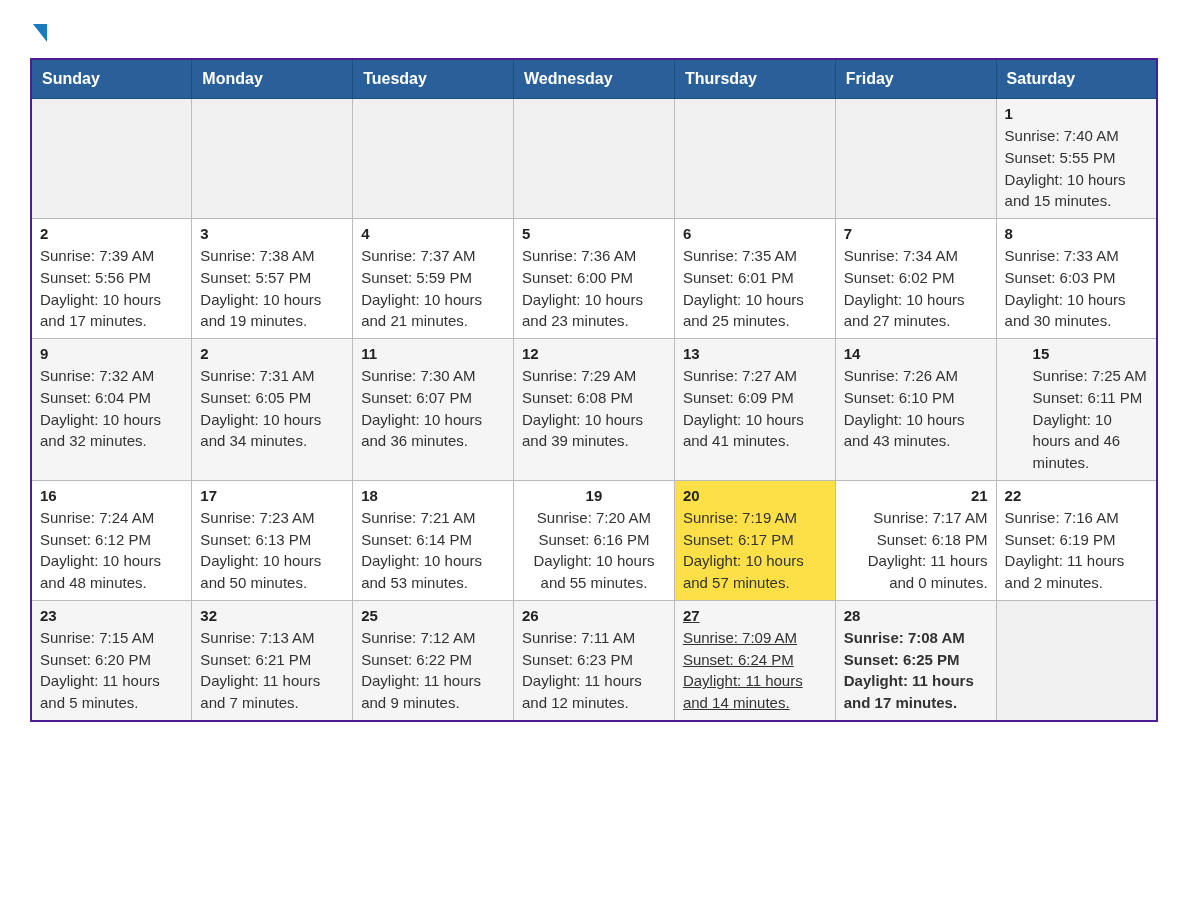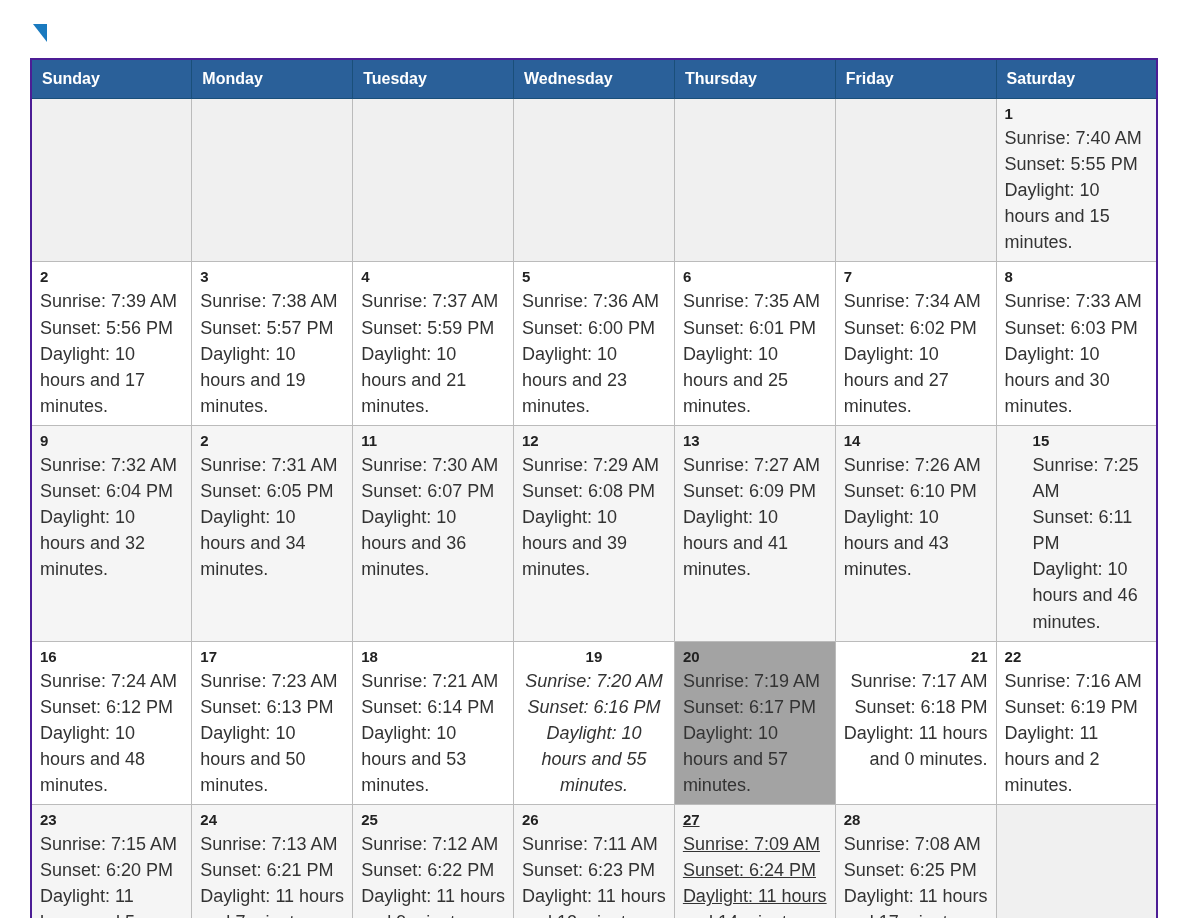"Sunrise: 7:40 AM" .day-info { font-size: 18px -> 15px }
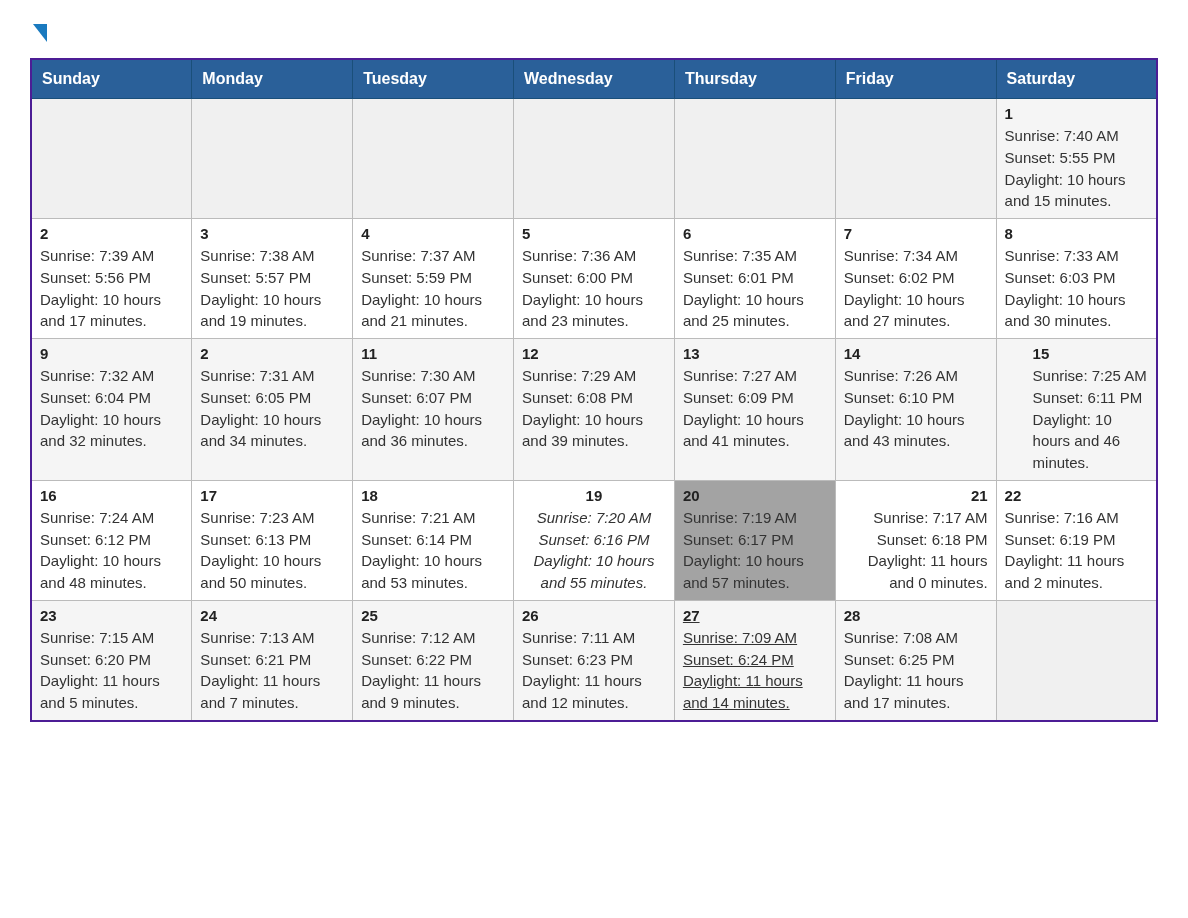"20" td { background: #a3a3a3 -> #fde047 }
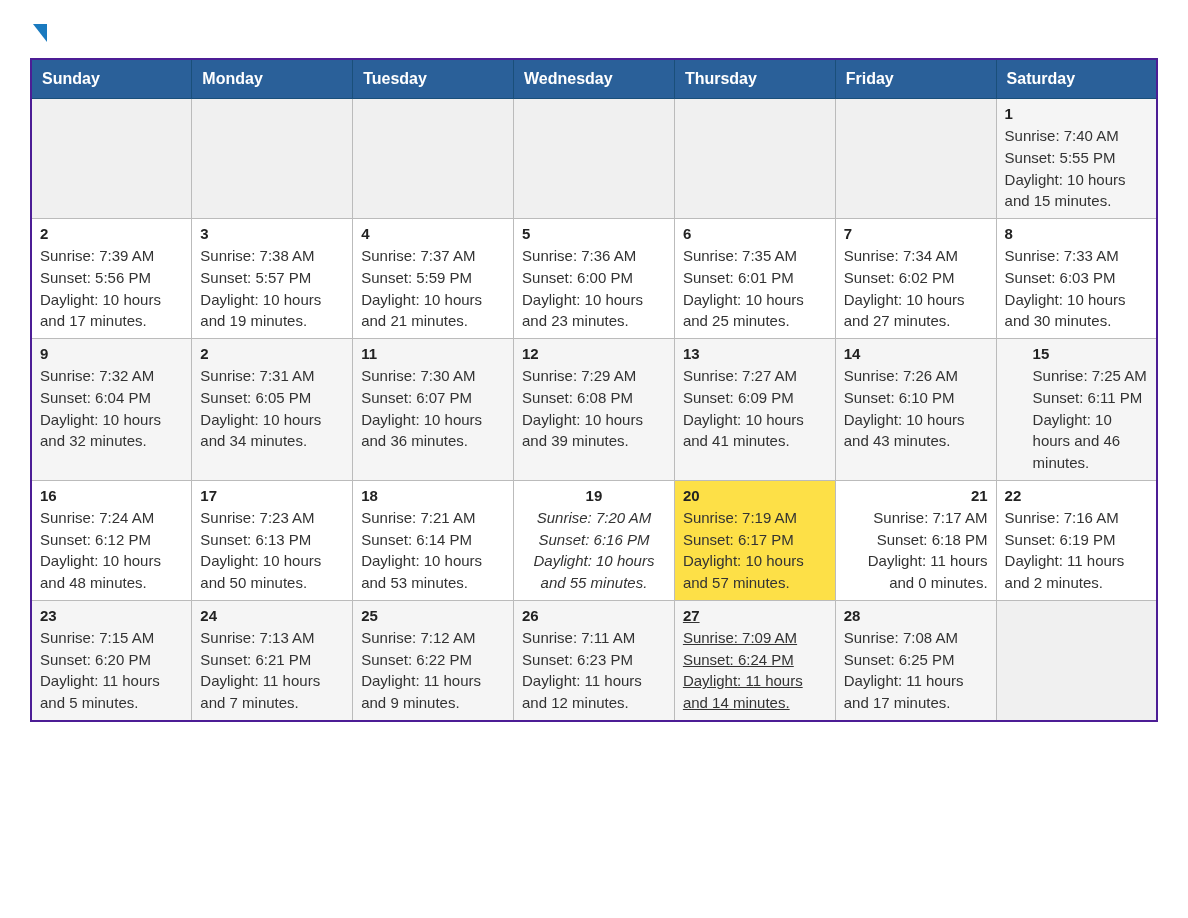"Sunrise: 7:20 AM" div.day-info { font-style: italic -> none }
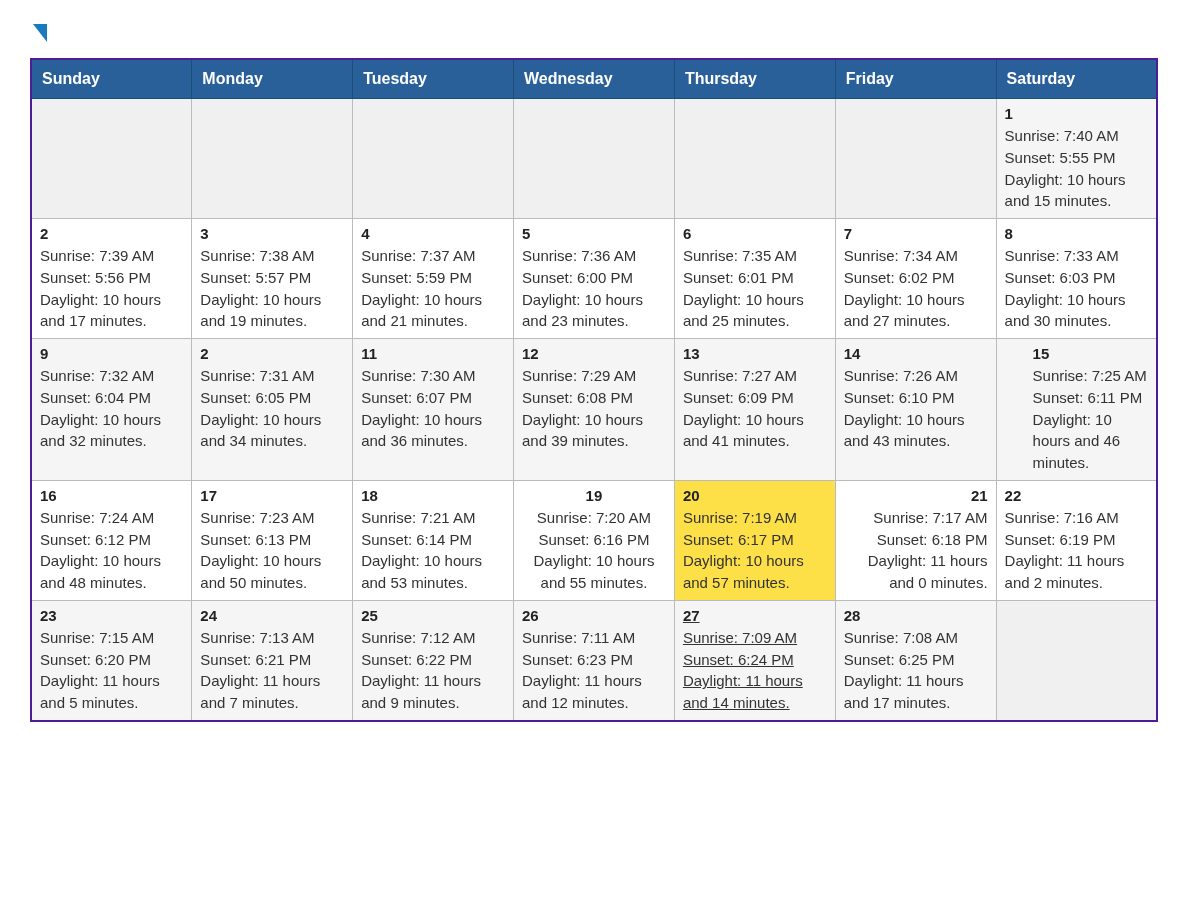"24" span.day-number { text: 24 -> 32 }
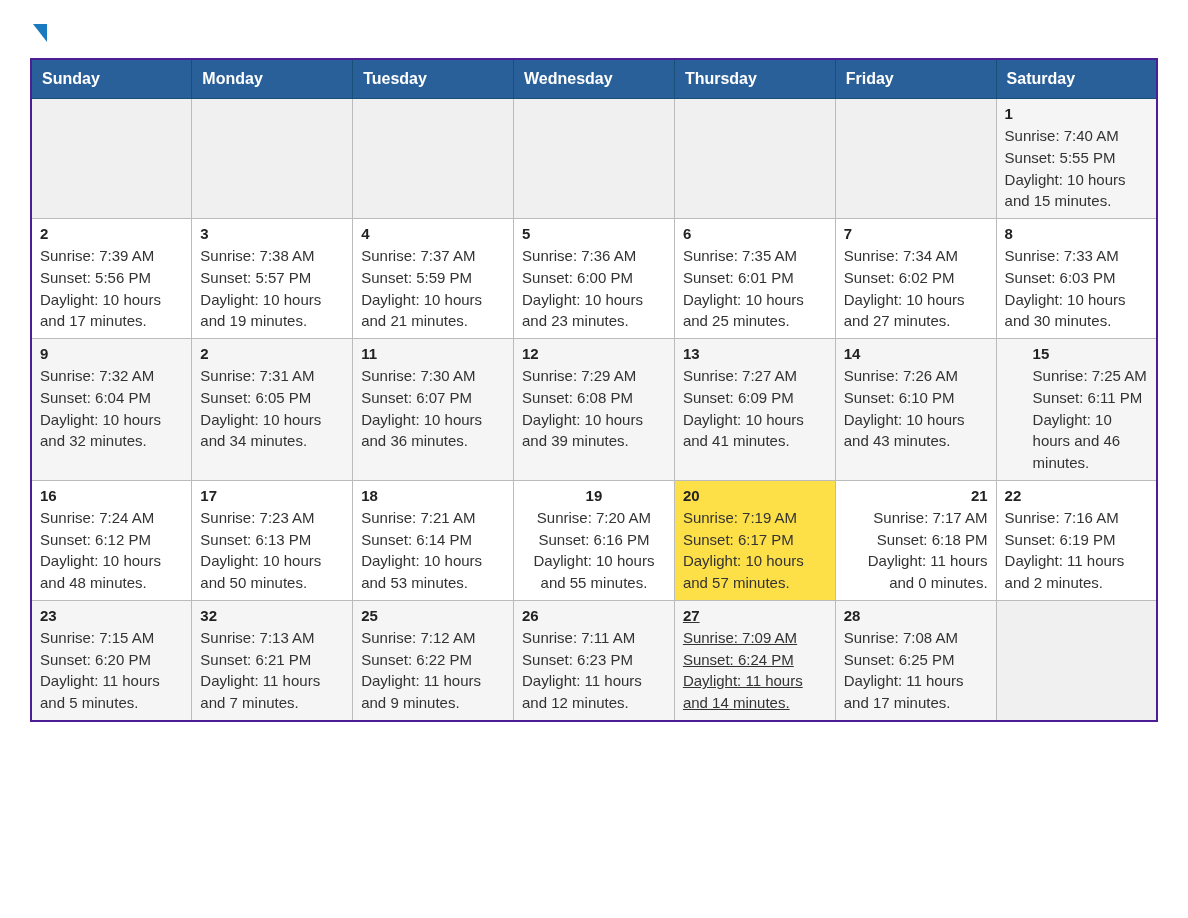"Sunrise: 7:08 AM" div.day-info { font-weight: none -> bold }
